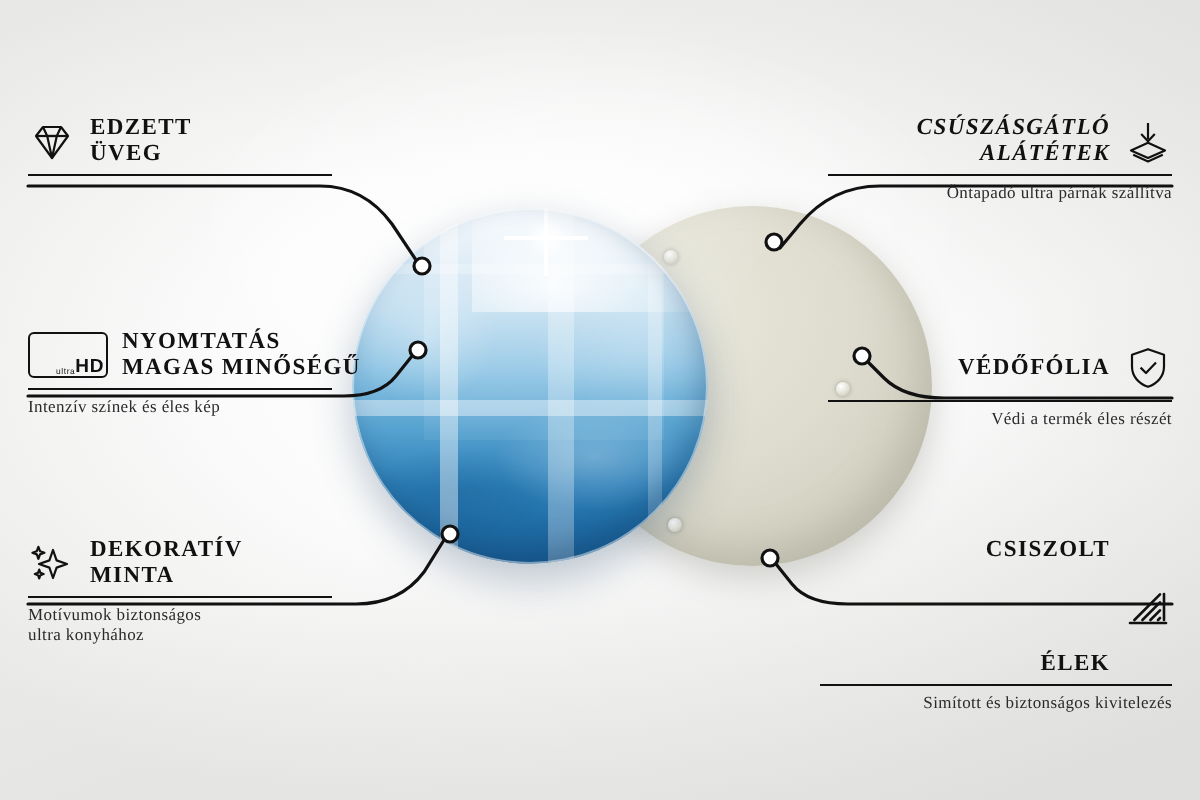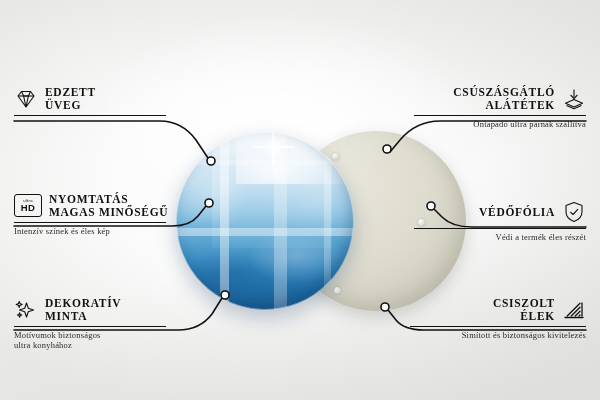"EDZETT" .stage { margin-top: 28px -> none }
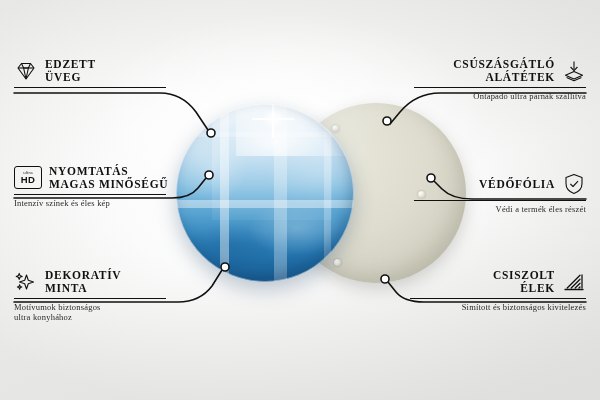"CSÚSZÁSGÁTLÓ" div.titles { font-style: none -> italic }
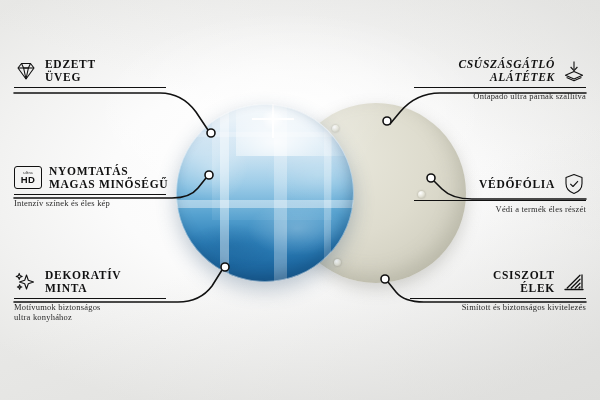"HD" .hd { align-items: center -> flex-end; flex-direction: column -> row; padding-left: none -> 12px }
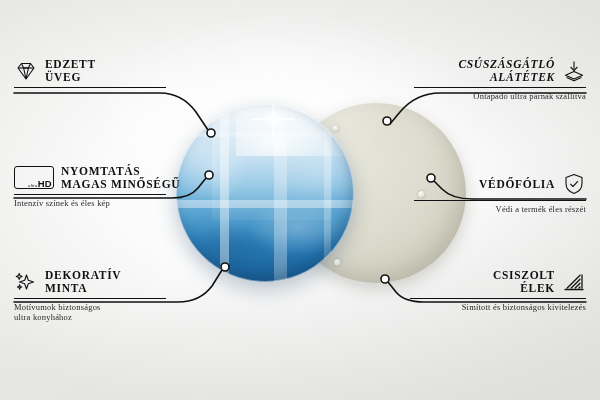"CSISZOLT" div.titles { gap: none -> 44px }
